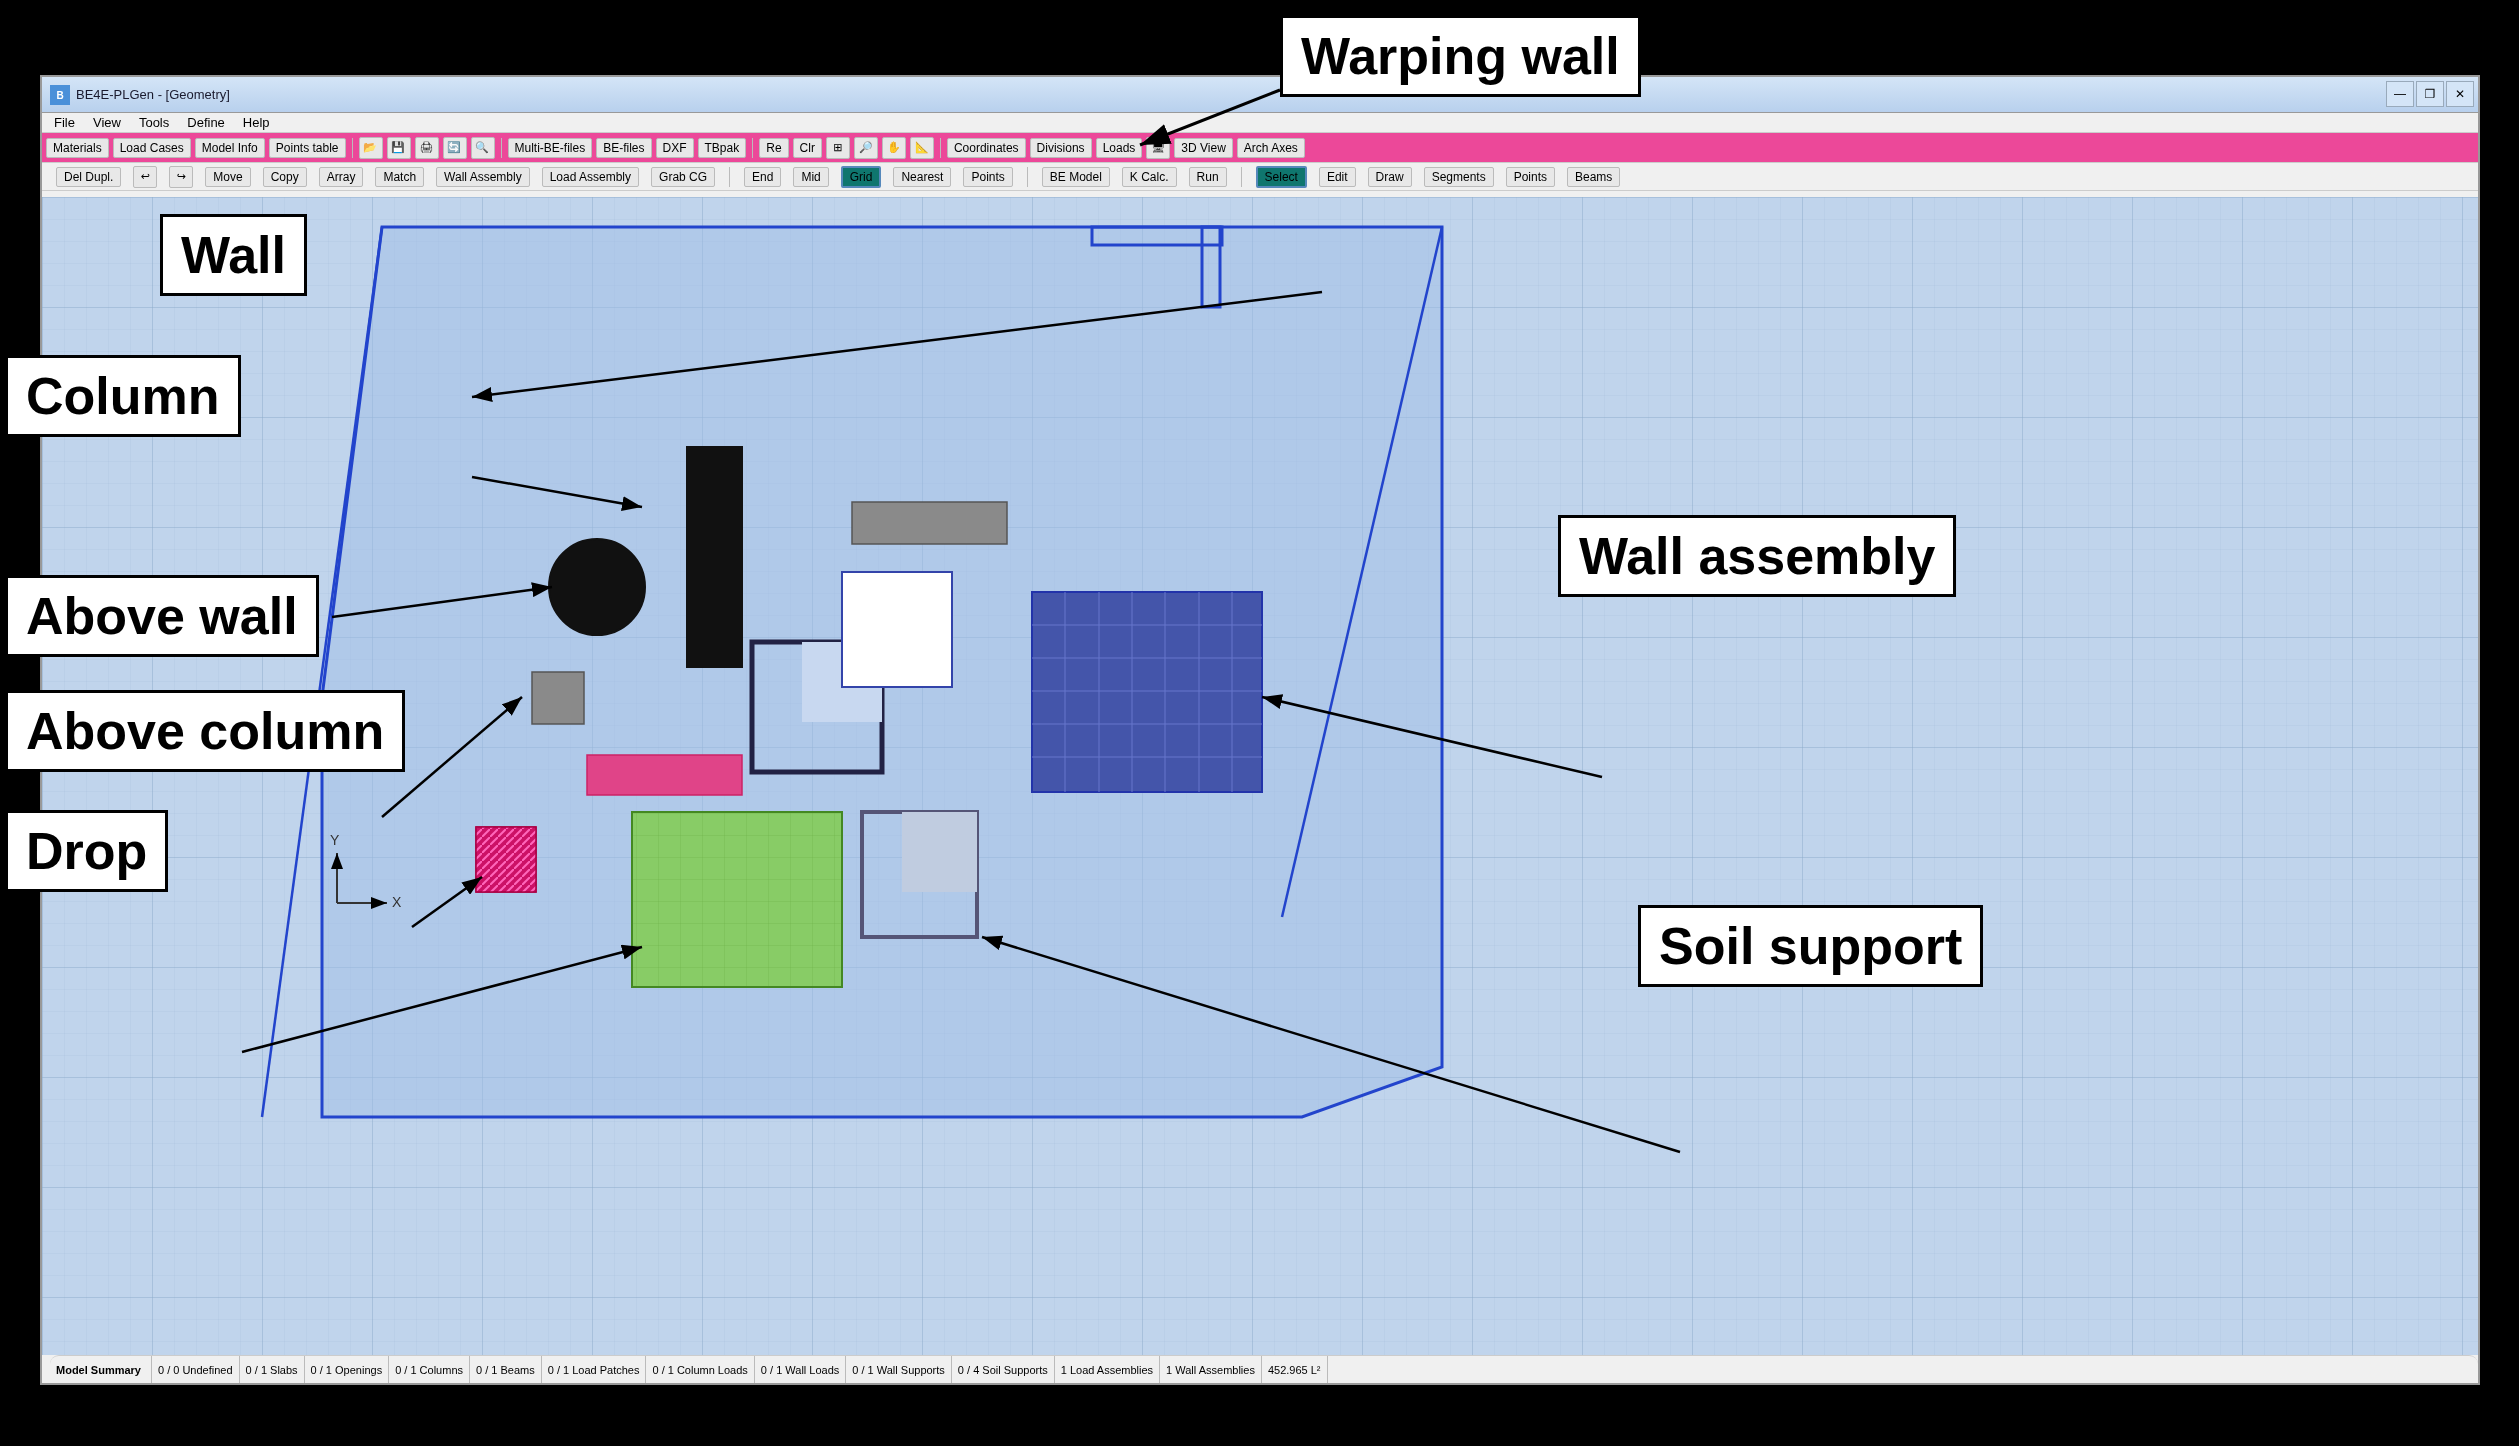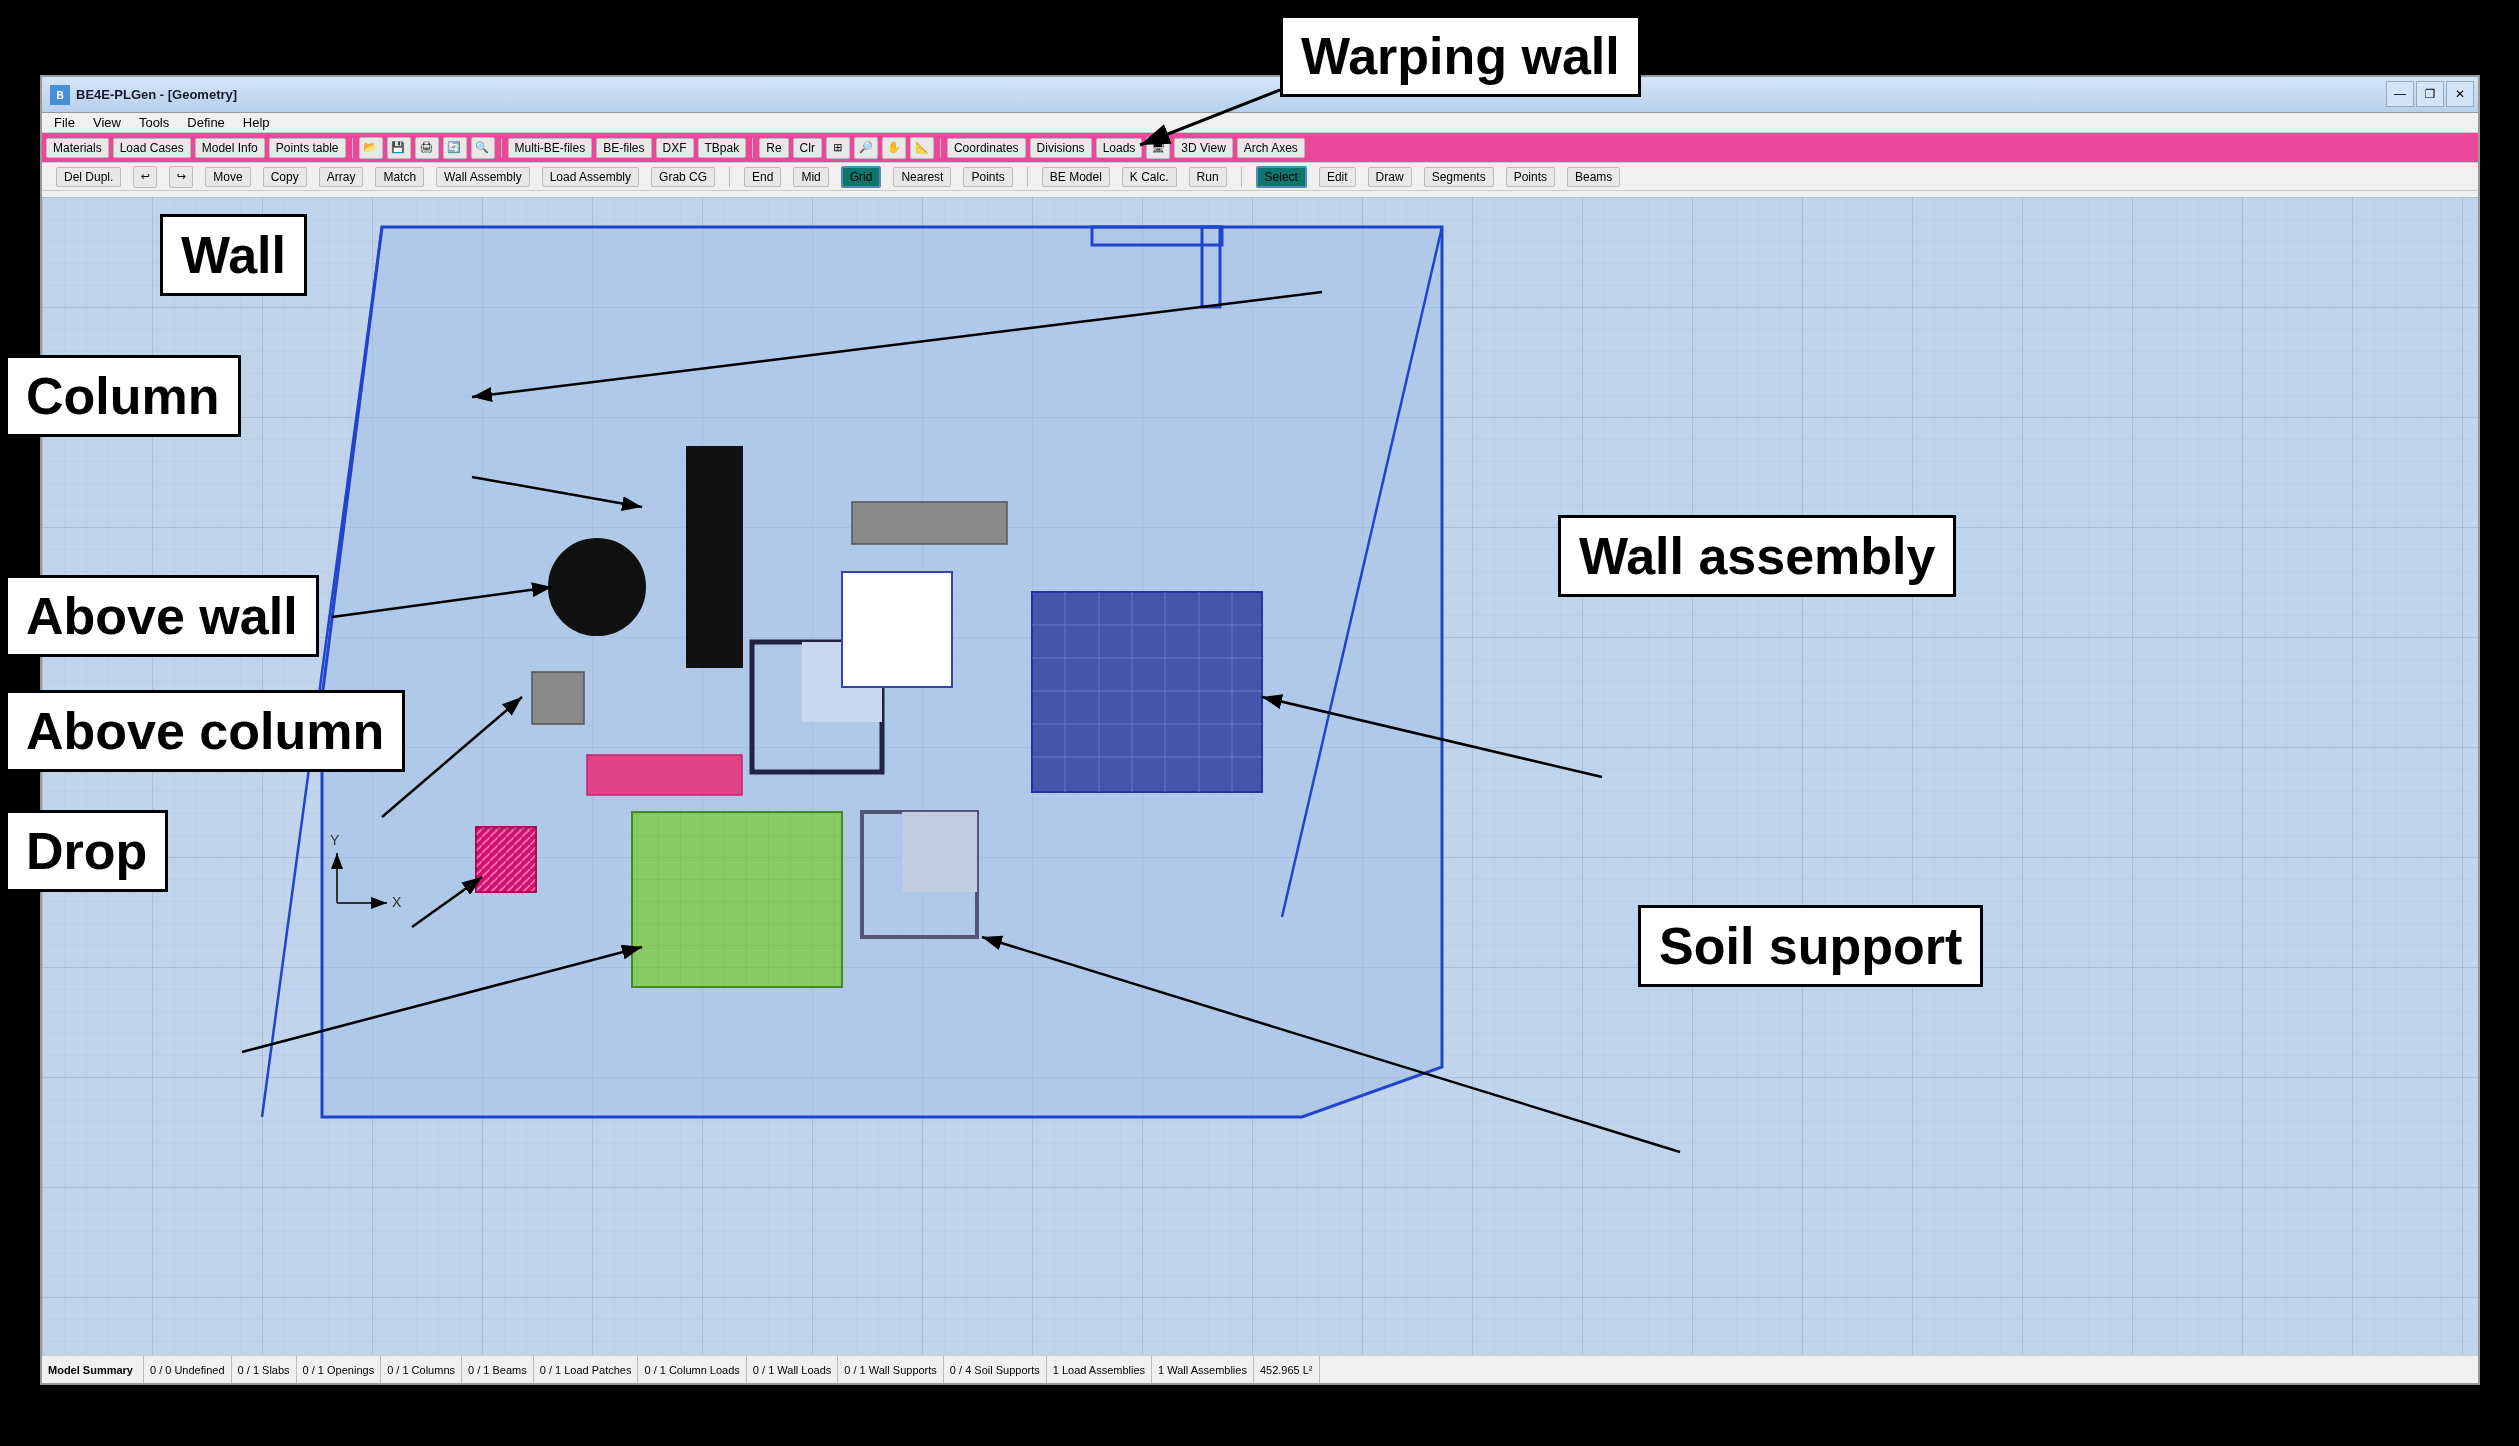"BE4E-PLGen - [Geometry]" #title-text { font-weight: bold -> normal }
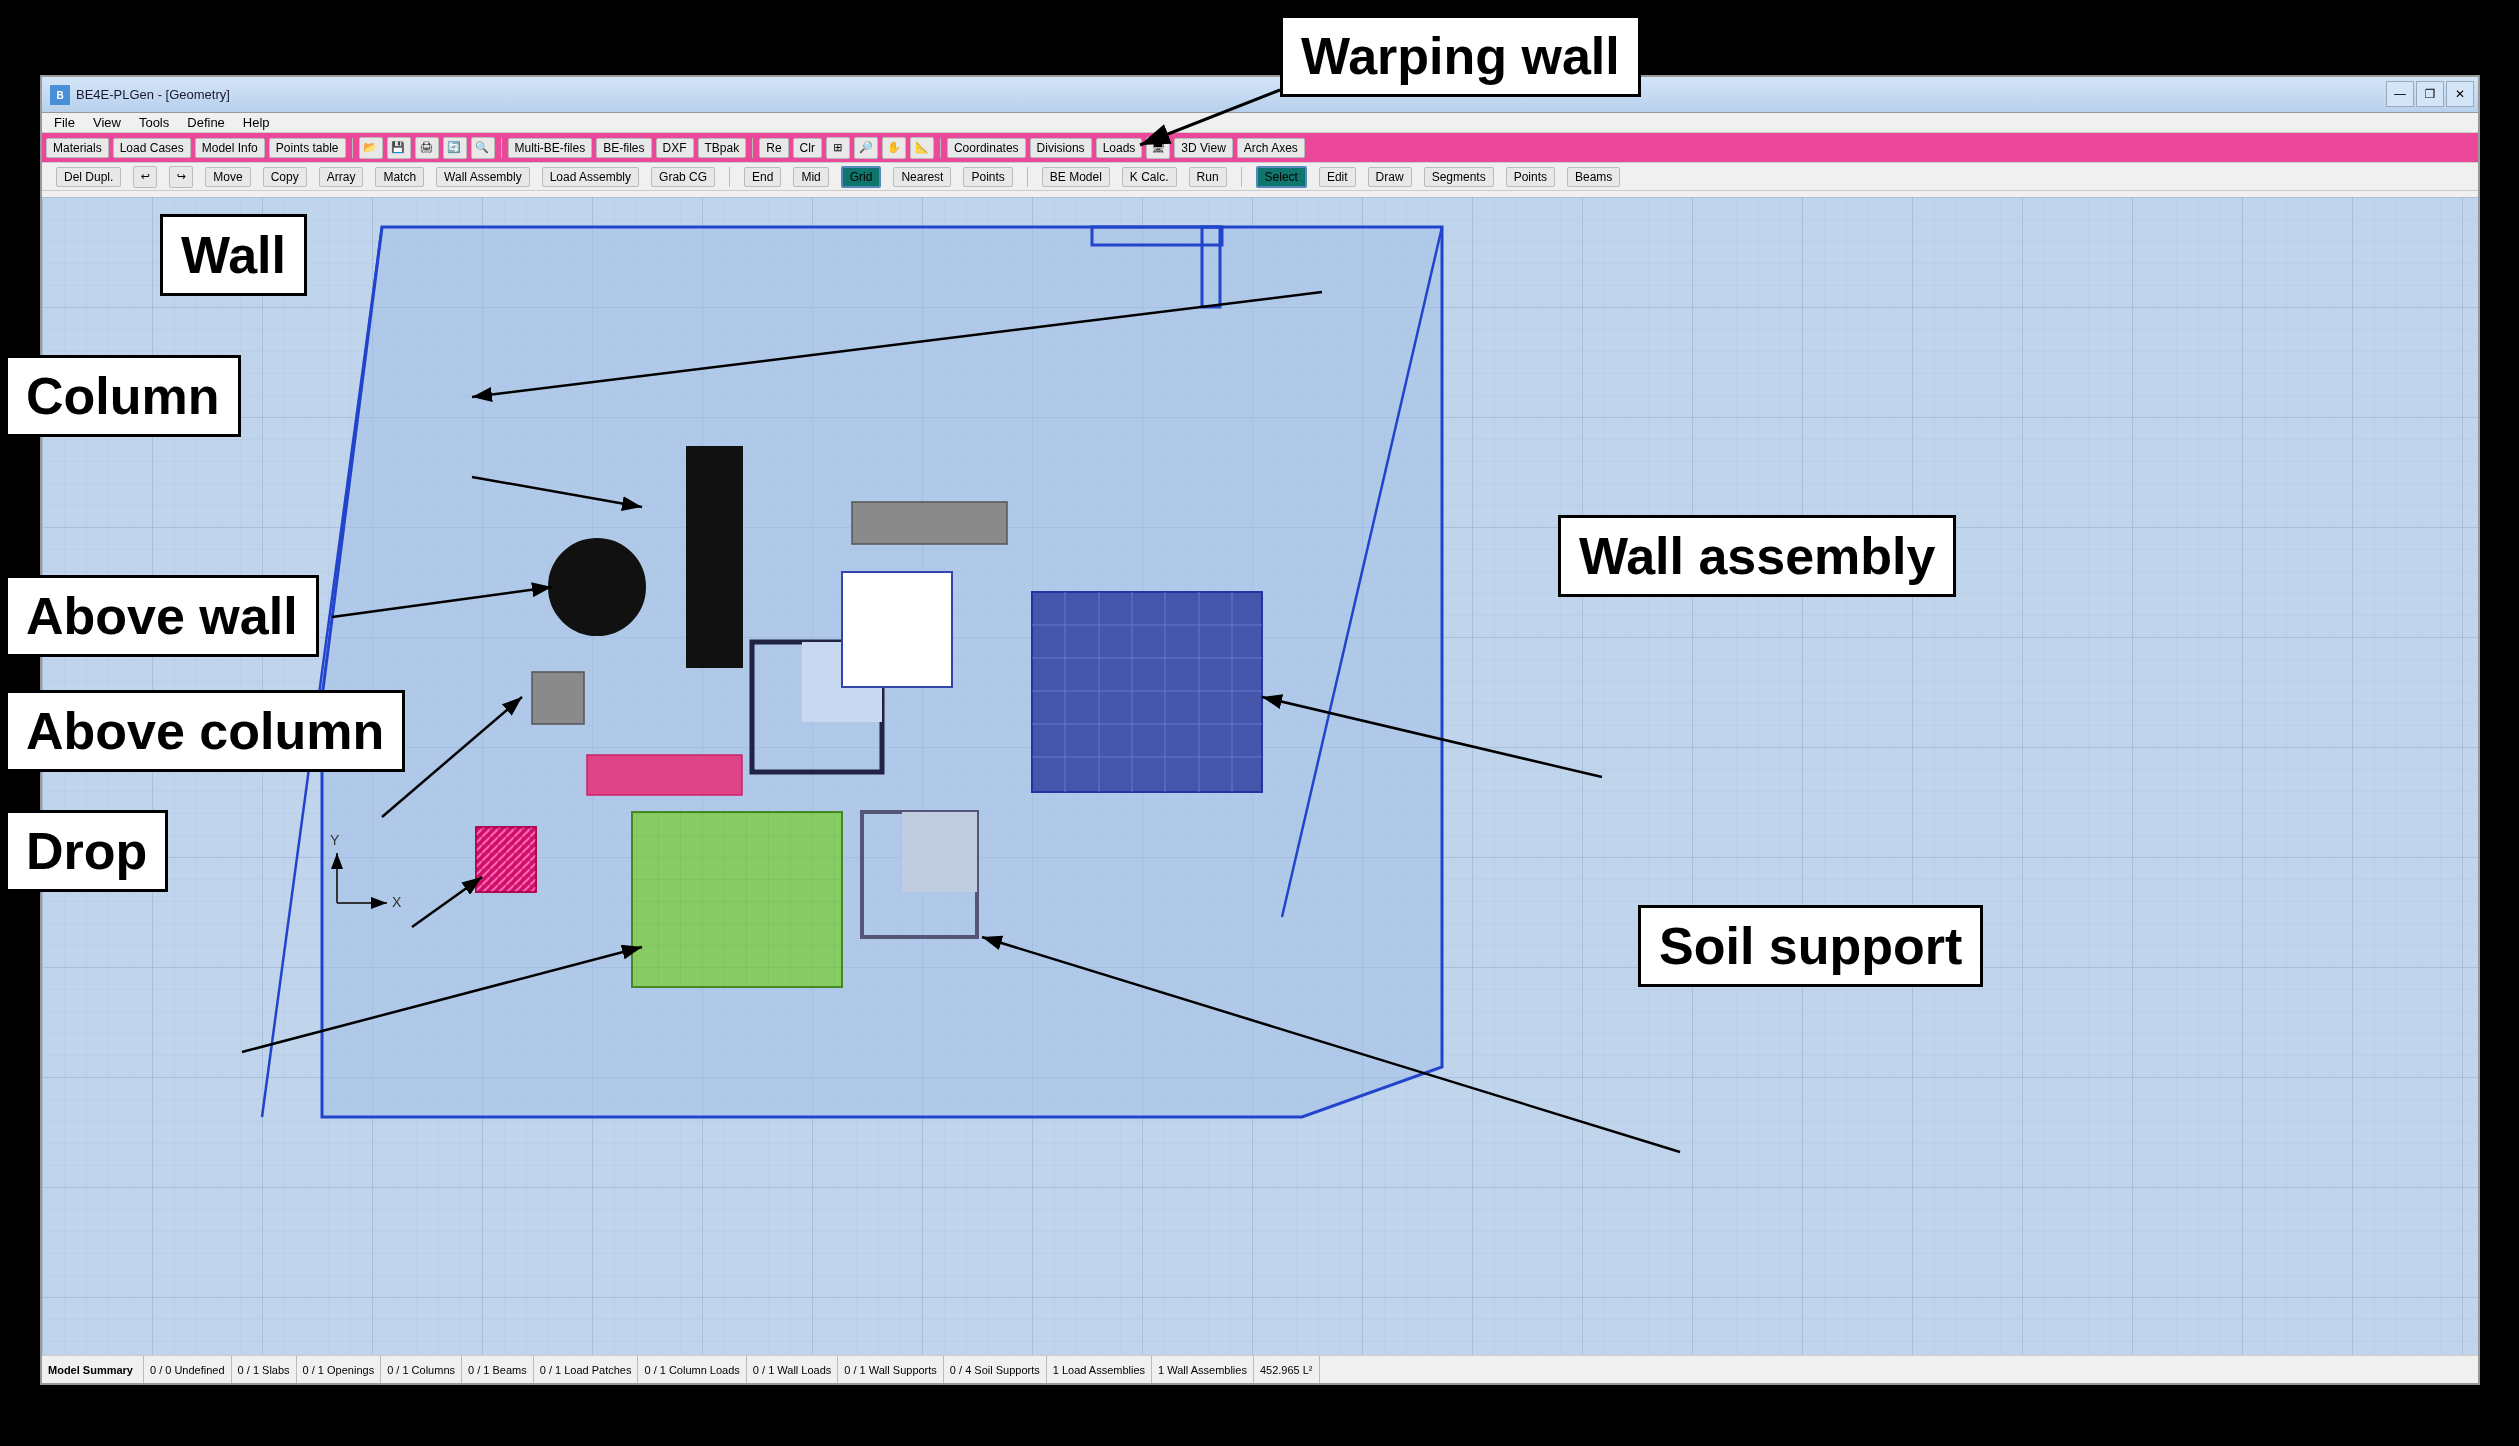"Model Summary" #status-bar { border-radius: none -> 9px; left: 0 -> 8px }
